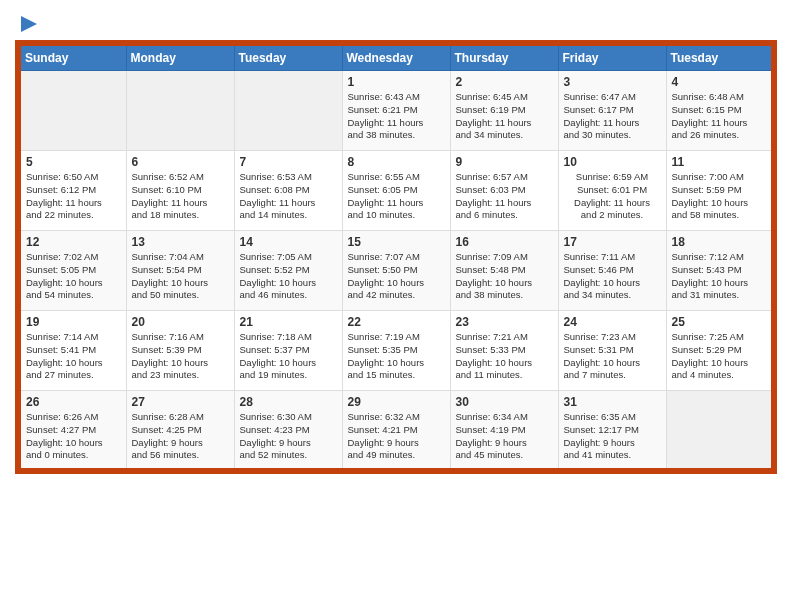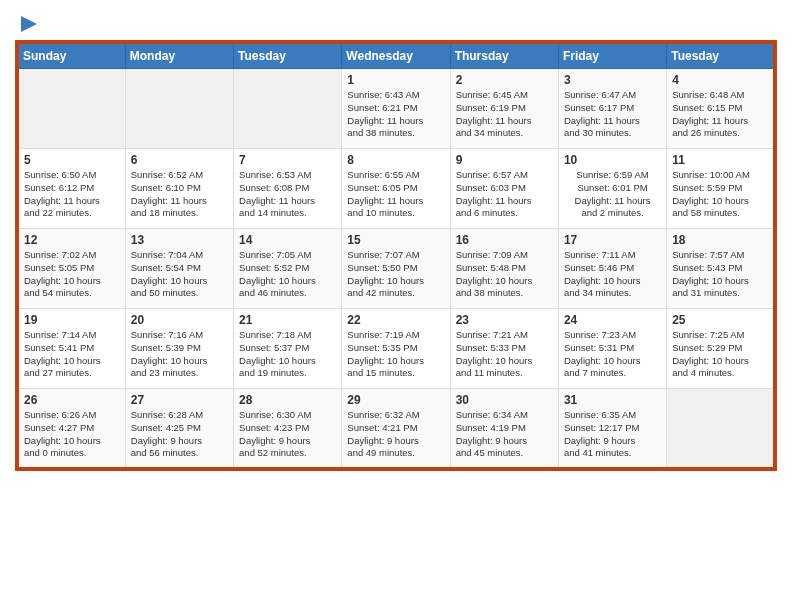"Sunday" .calendar { border: 4px solid #c2410c -> 6px solid #c2410c }
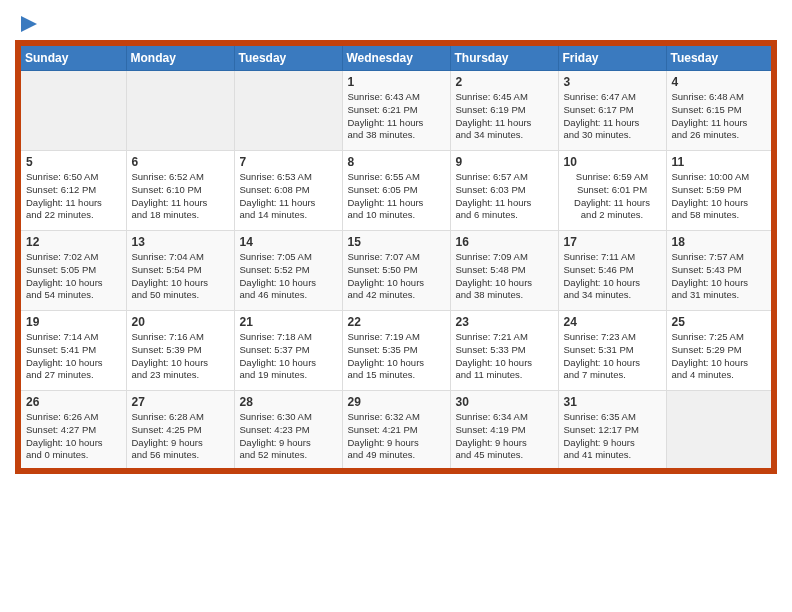"Sunrise: 10:00 AM" div.cell-content { text: 10:00 -> 7:00 }
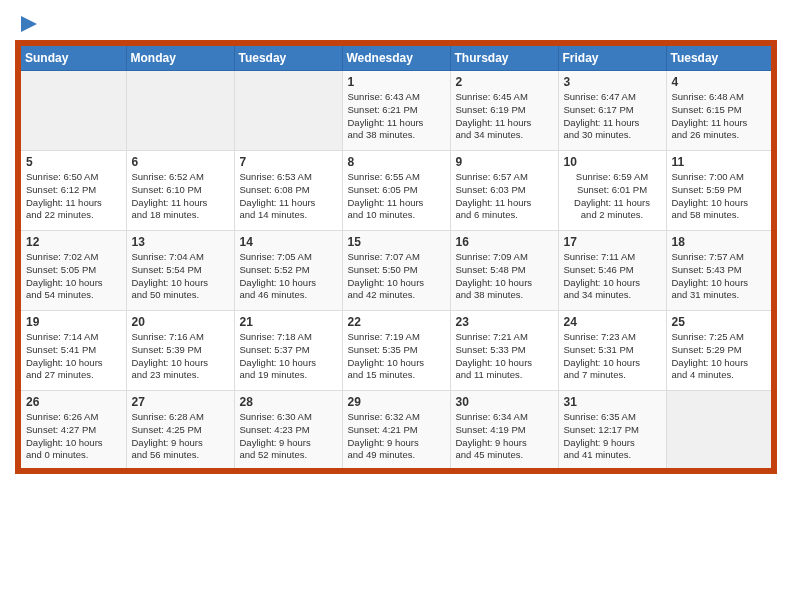"Sunrise: 7:57 AM" div.cell-content { text: 7:57 -> 7:12 }
